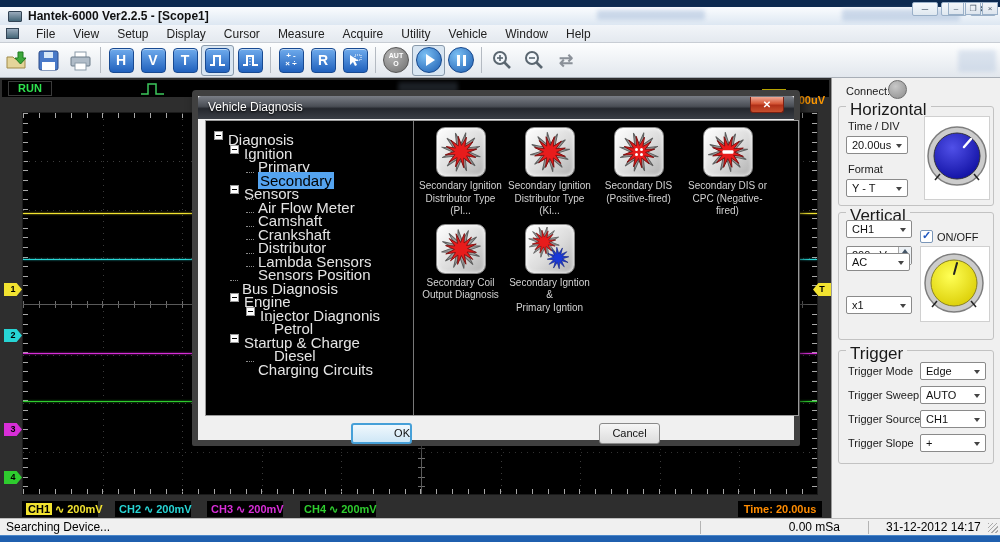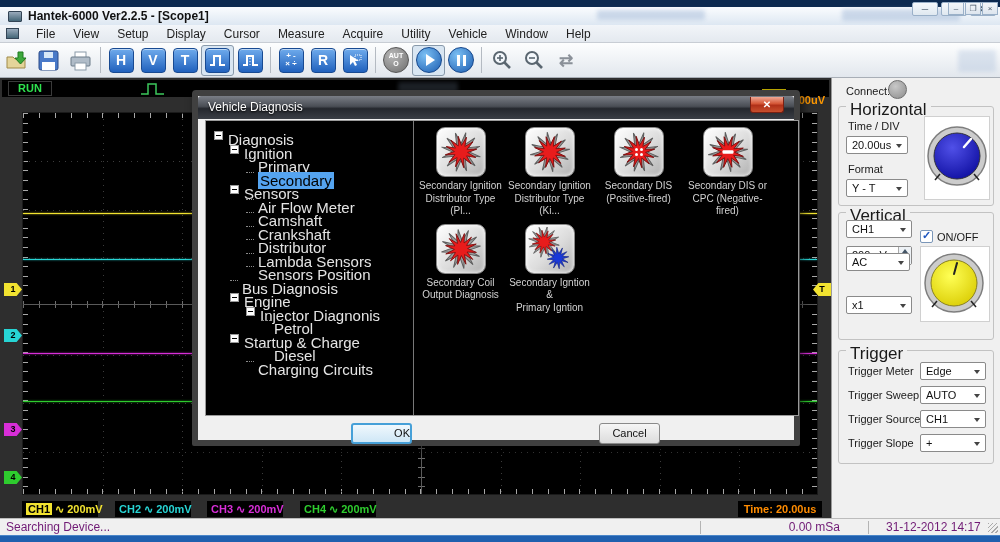"Trigger Meter" div.rp-label { text: Meter -> Mode }
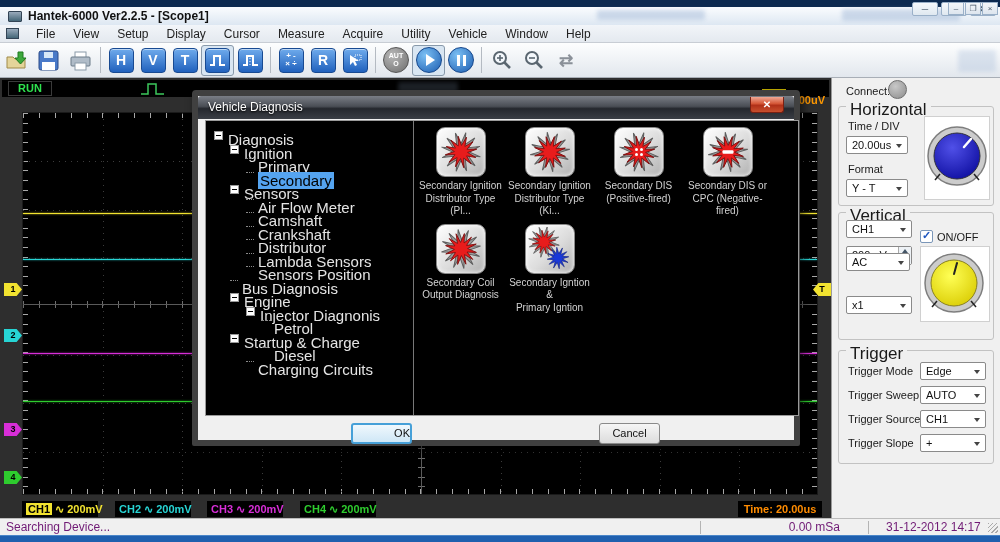"Searching Device..." #statusbar .stext { color: #701a75 -> #000000 }
